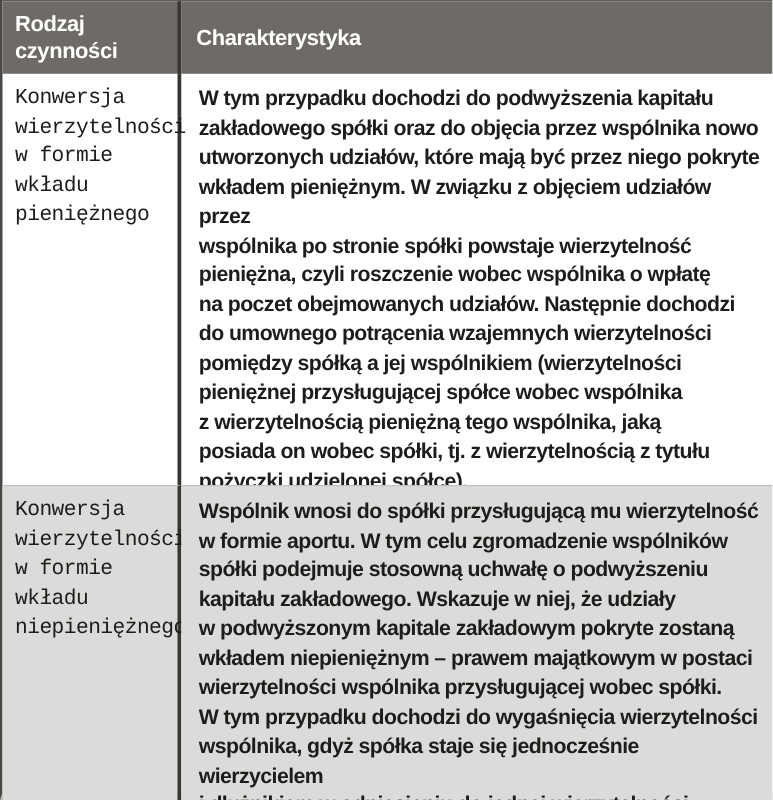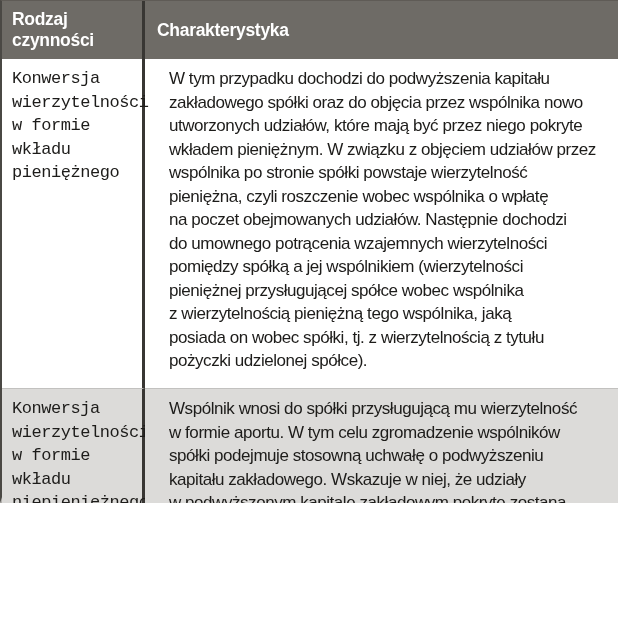"Rodzaj" .table { height: 503px -> 640px }
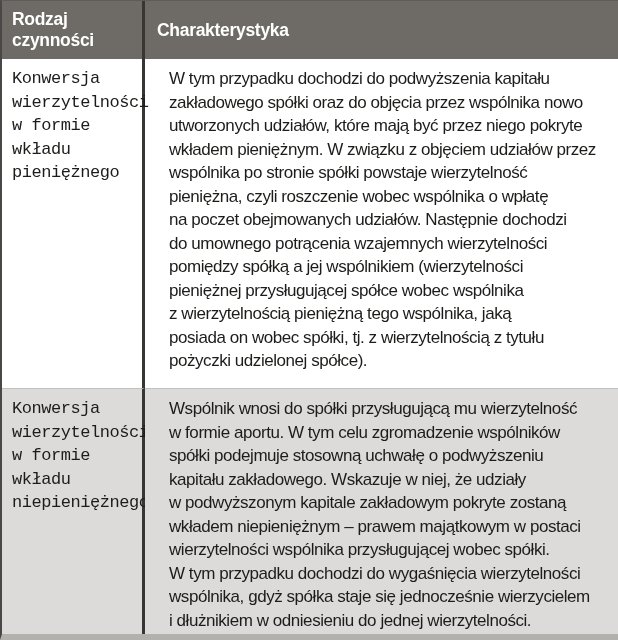"W tym przypadku dochodzi do" .desc-cell { font-weight: none -> bold; padding: 8px 6px 0 24px -> 8px 6px 0 14px }
